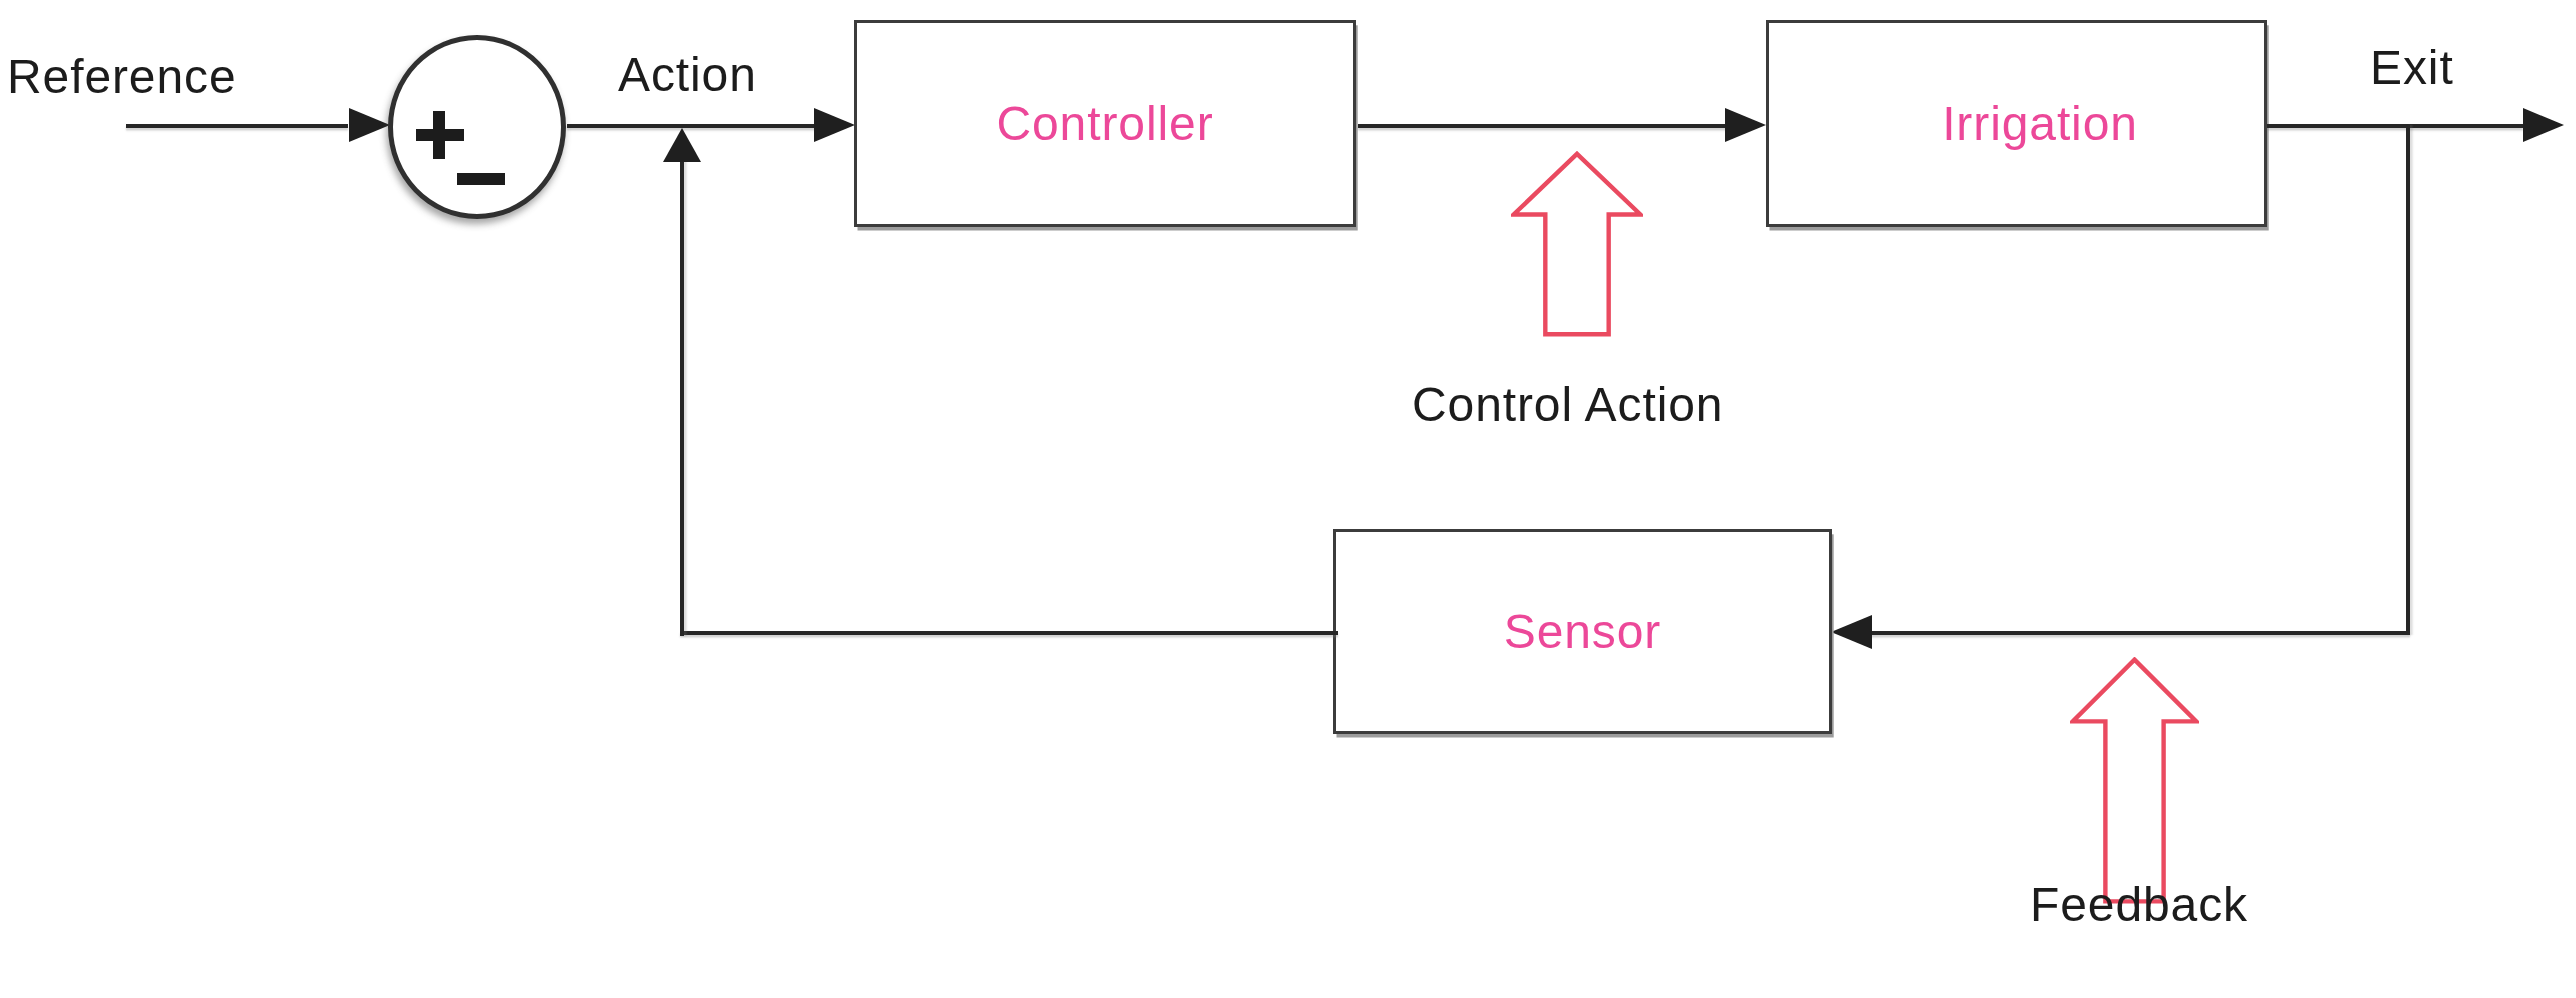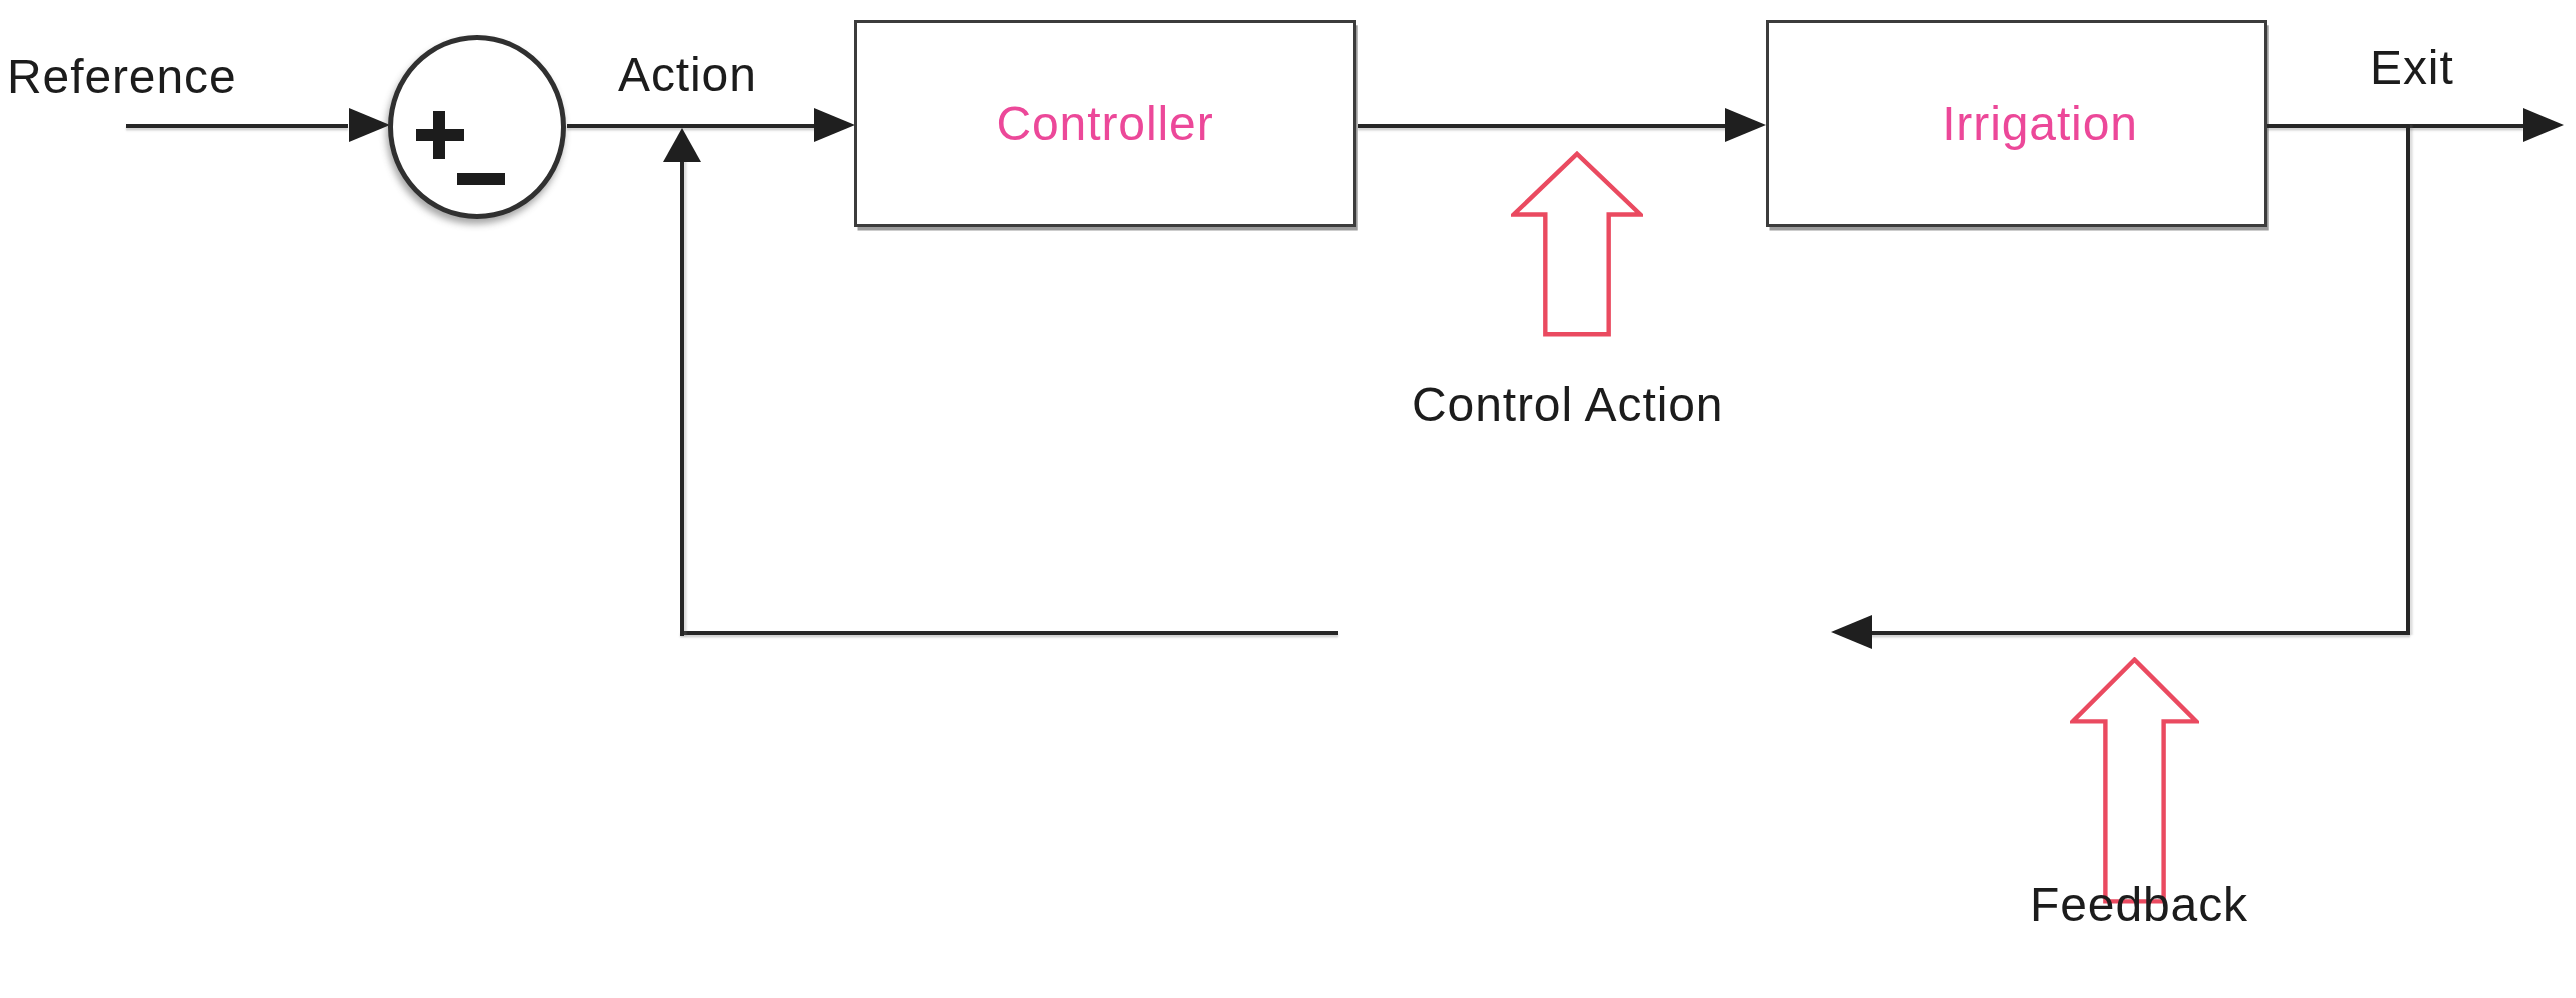"Sensor" div.block { html: none -> <div> <span>Sensor</span> </div> }
